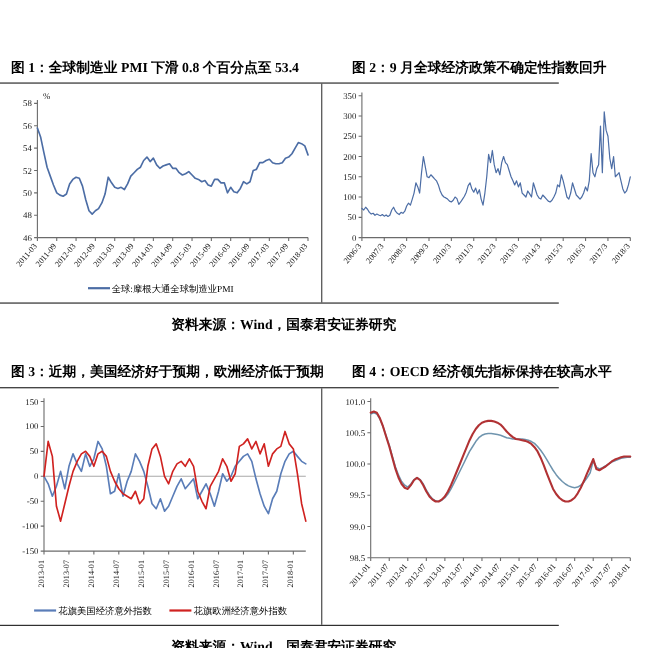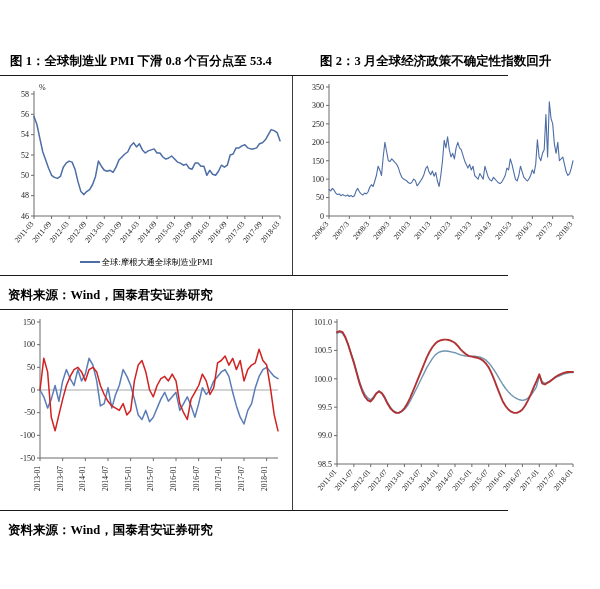"图 2：3 月全球经济政策不确定性指数回升" div.col-r { text: 3 -> 9 }
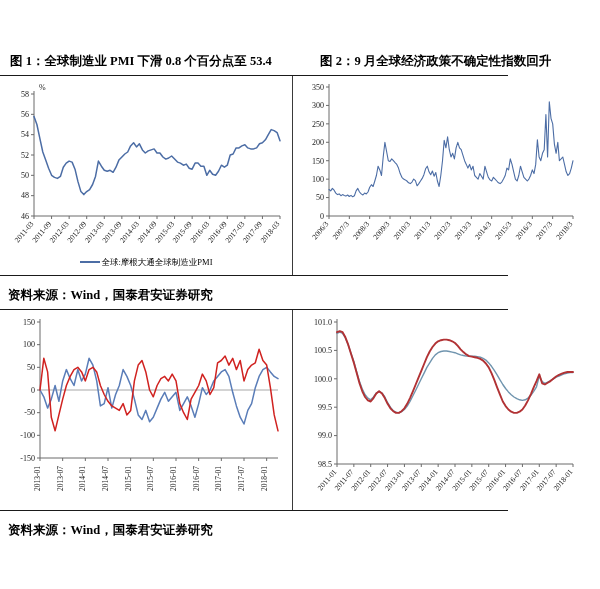"资料来源：Wind，国泰君安证券研究" .source { text-align: none -> center }
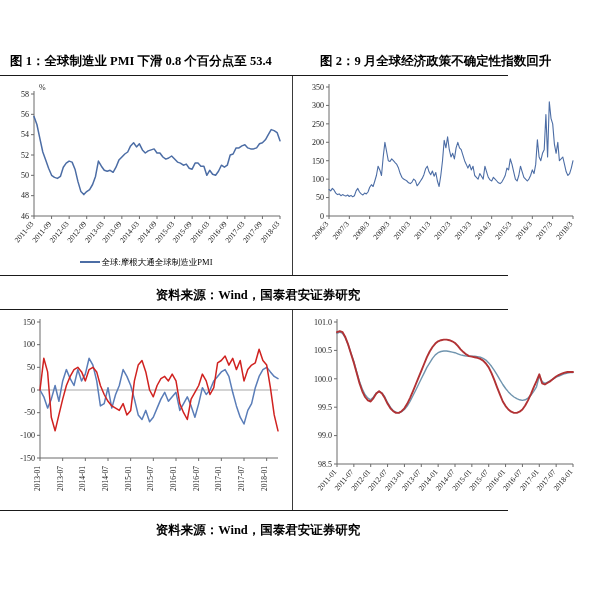"图 3：近期，美国经济好于预期，欧洲经济低于预期" div.fig-titles { html: none -> <div> <div>图 3：近期，美国经济好于预期，欧洲经济低于预期</div> <div>图 4：OECD 经济领先指标保持在较高水平</div> </div> }
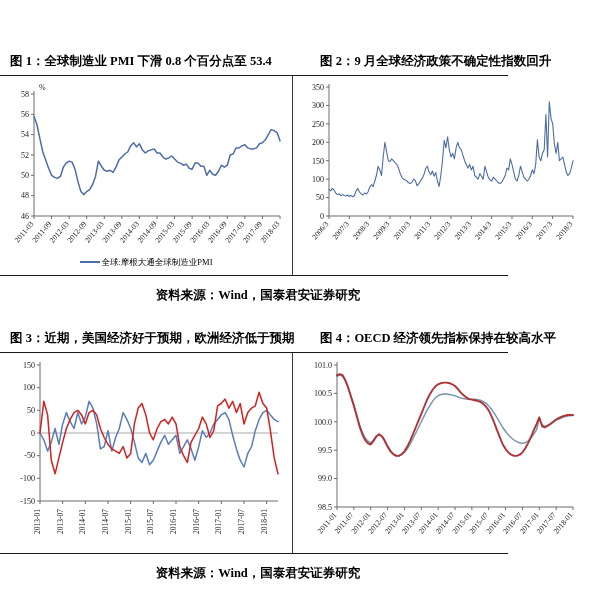"花旗美国经济意外指数" div.legend { html: none -> <div> <span> <span></span> <span>花旗美国经济意外指数</span> </span> <span> <span></span> <span>花旗欧洲经济意外指数</span> </span> </div> }
